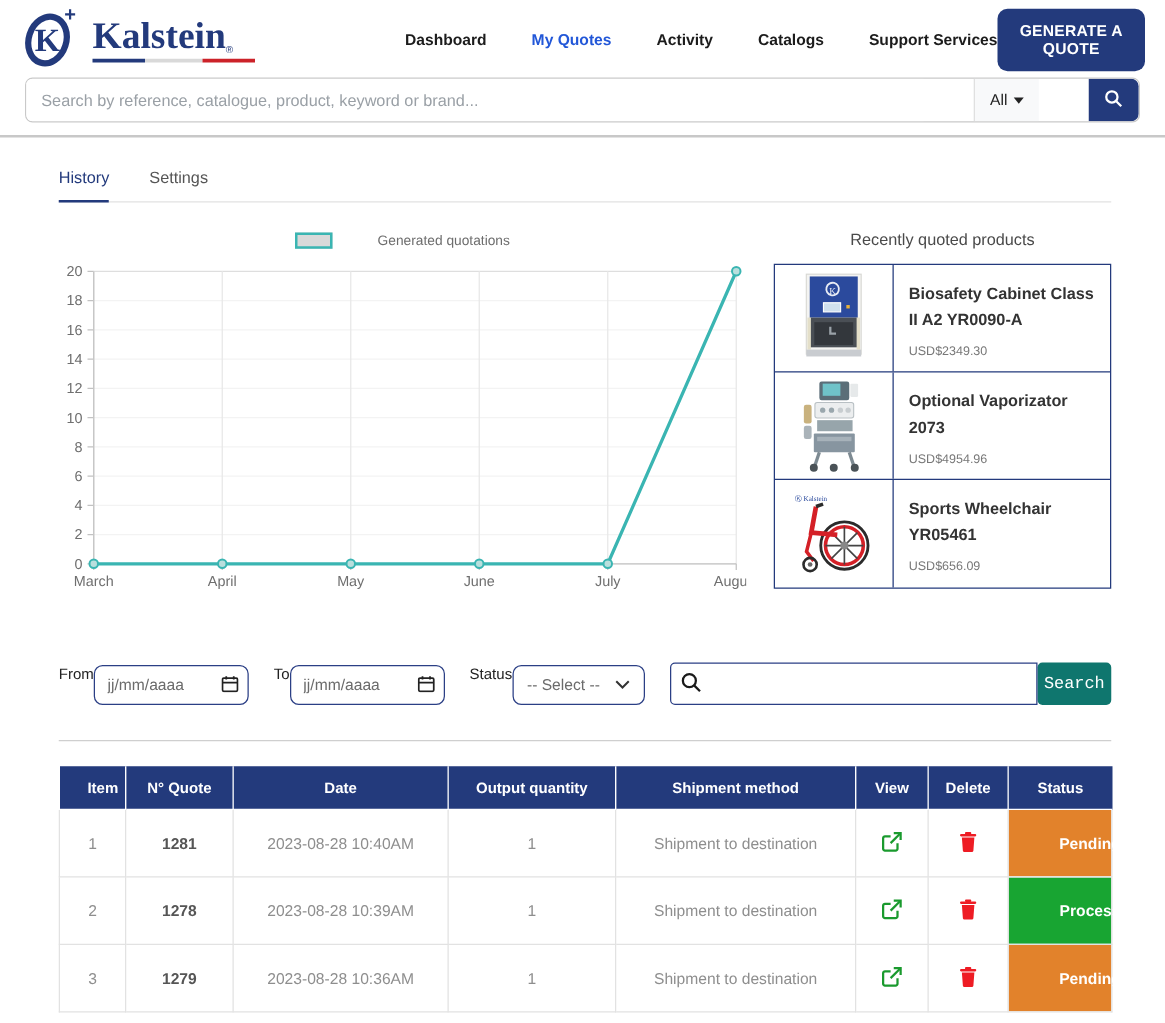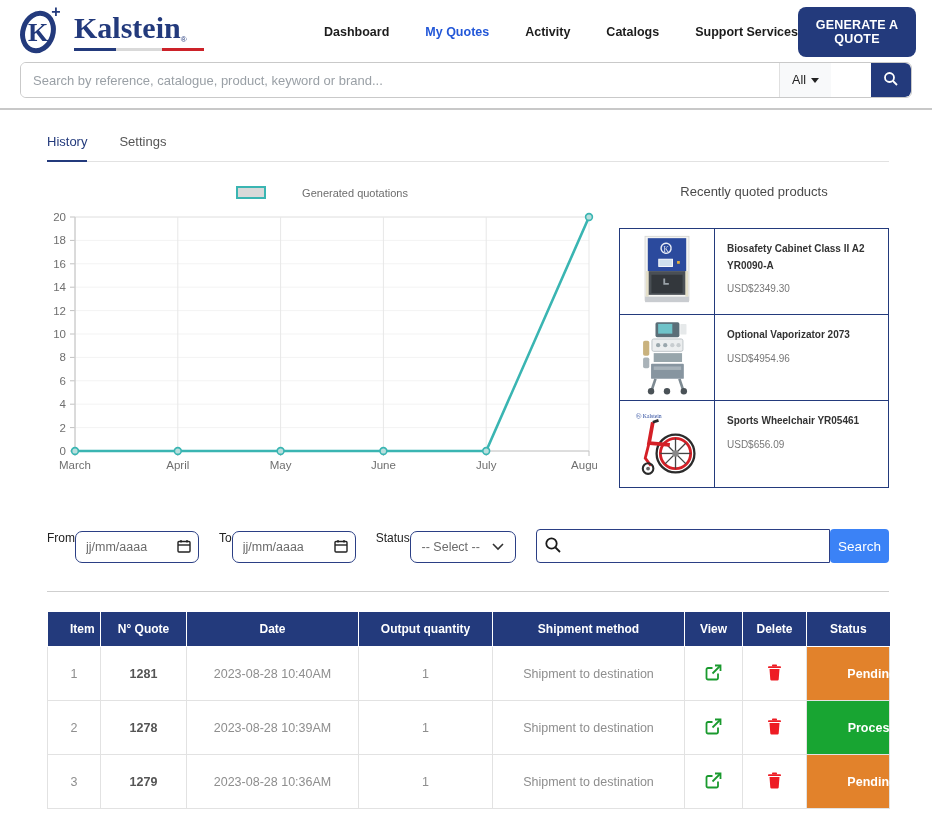"Recently quoted products" .products-title { margin-bottom: 29px -> 12px }
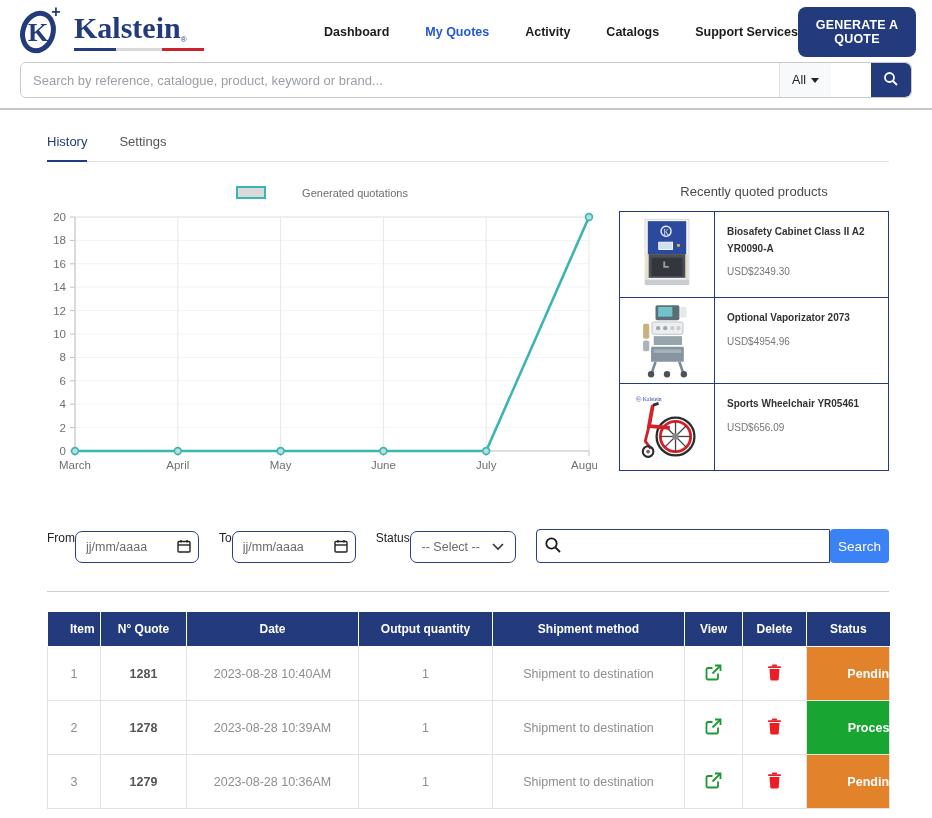"Biosafety Cabinet Class II A2" .product-name { font-size: 10px -> 13px }
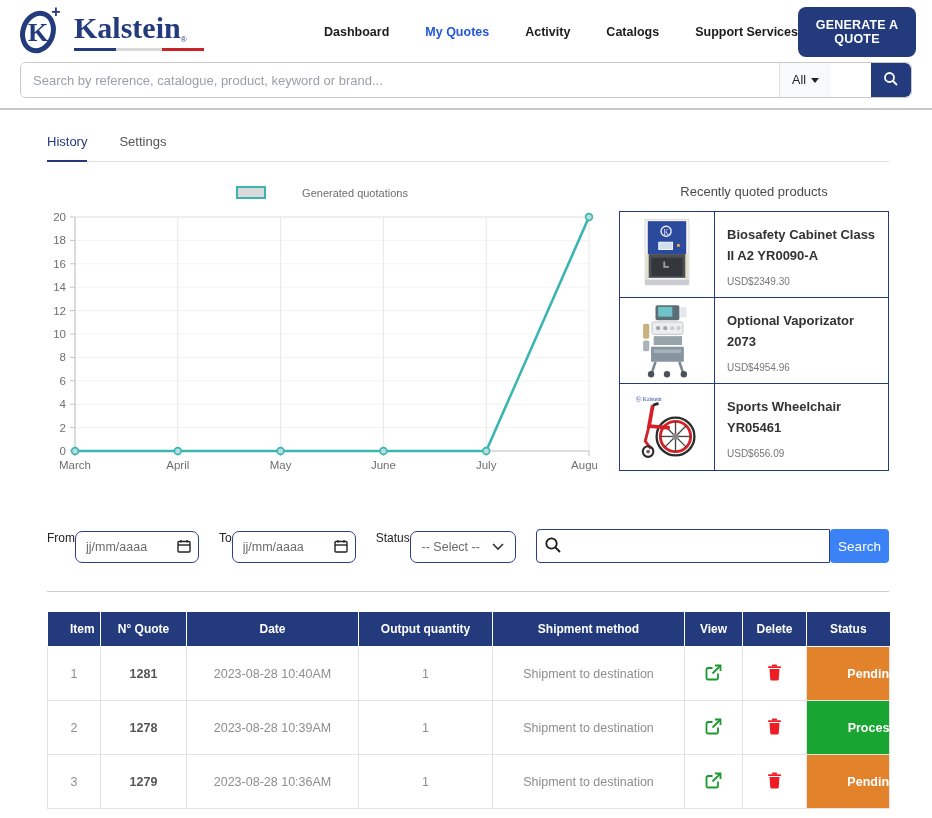"Search" .fsearch-btn { background: #3b82f6 -> #0f766e; font-family: Liberation Sans, sans-serif -> Liberation Mono, monospace }
